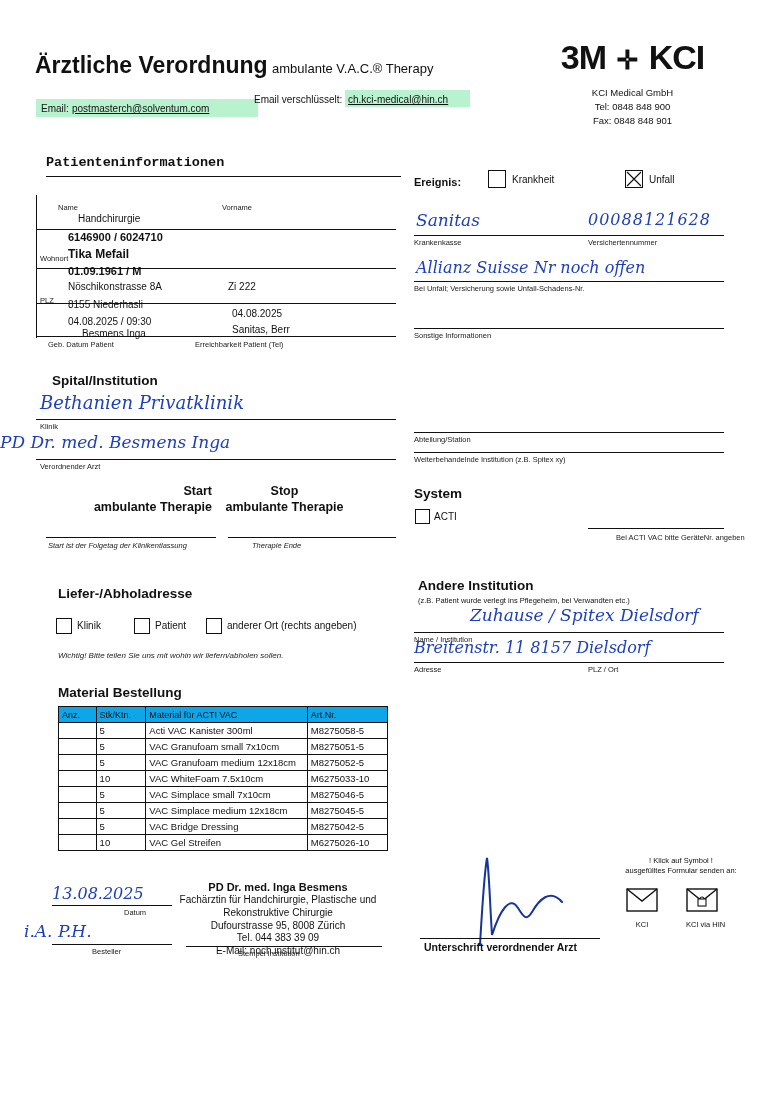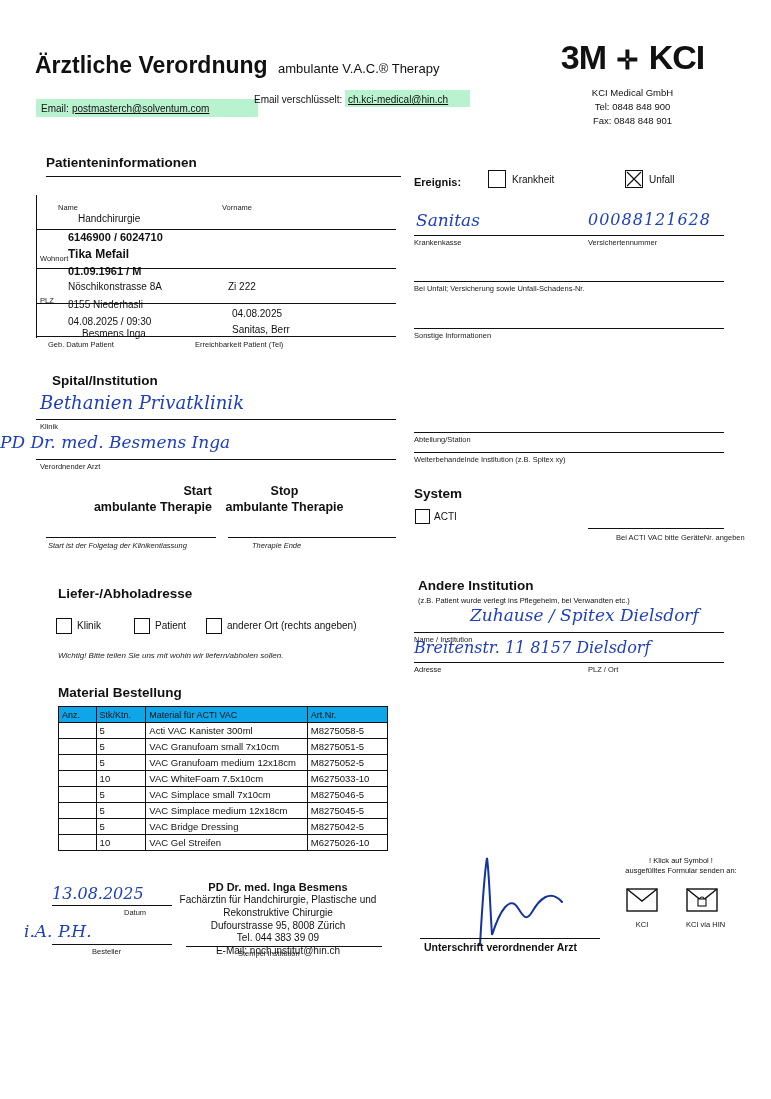"ambulante V.A.C.® Therapy" span { margin-left: 6px -> none }
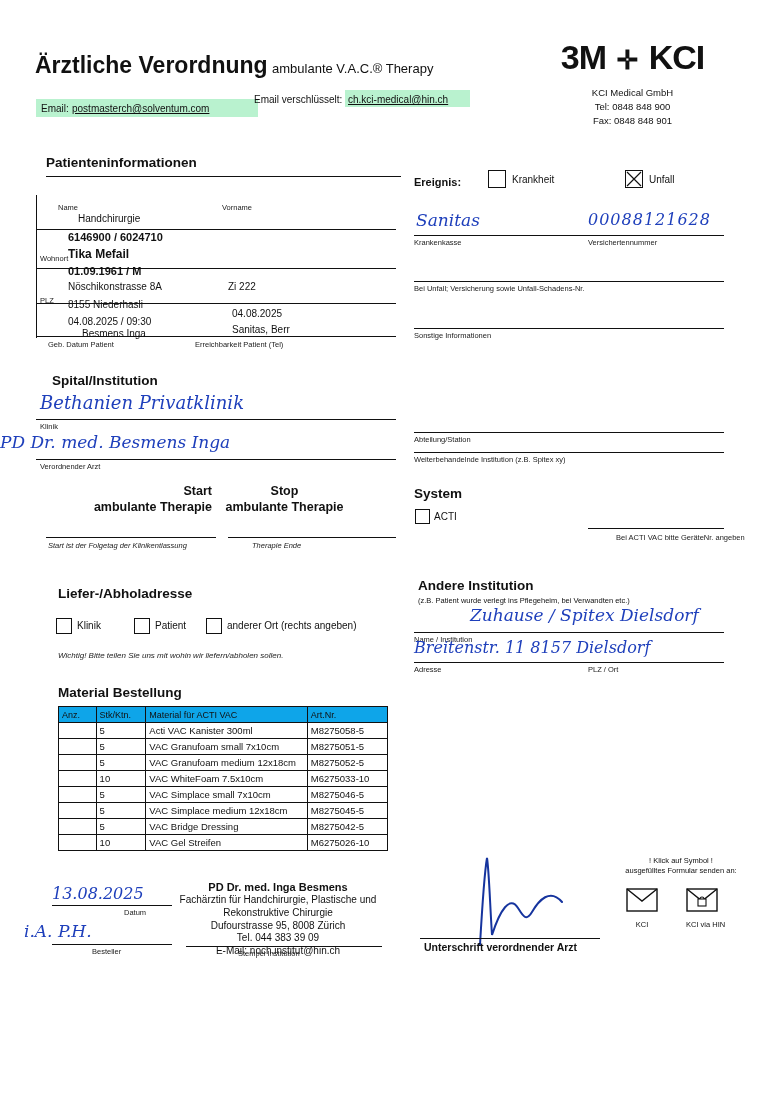"Patienteninformationen" div.abs { font-family: none -> Liberation Mono, monospace }
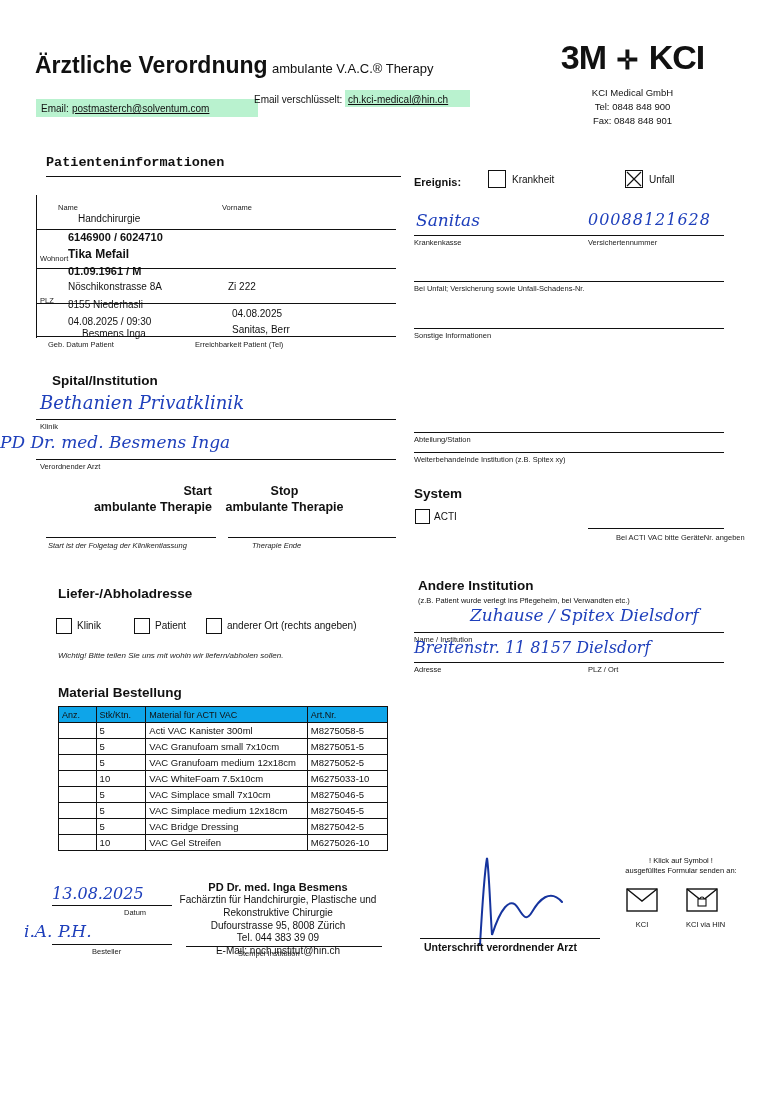"Allianz Suisse Nr noch offen" div.abs { html: none -> <div>Allianz Suisse Nr noch offen</div> }
